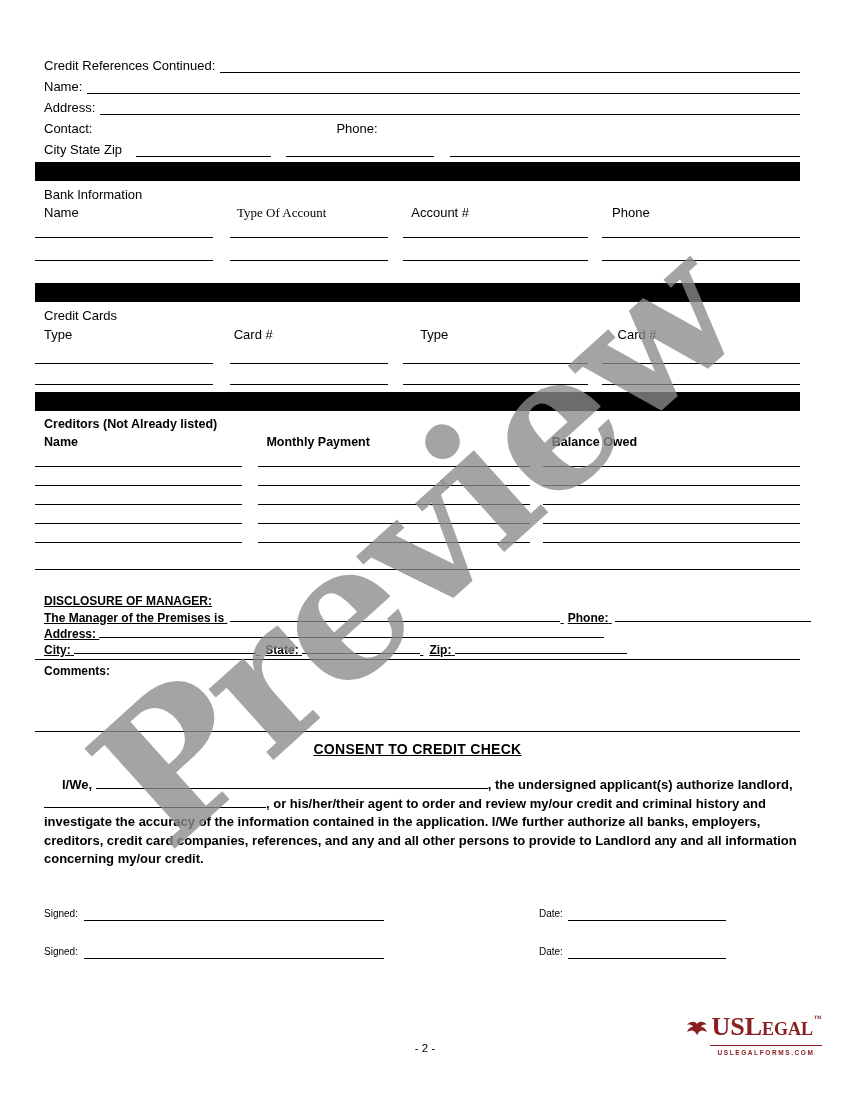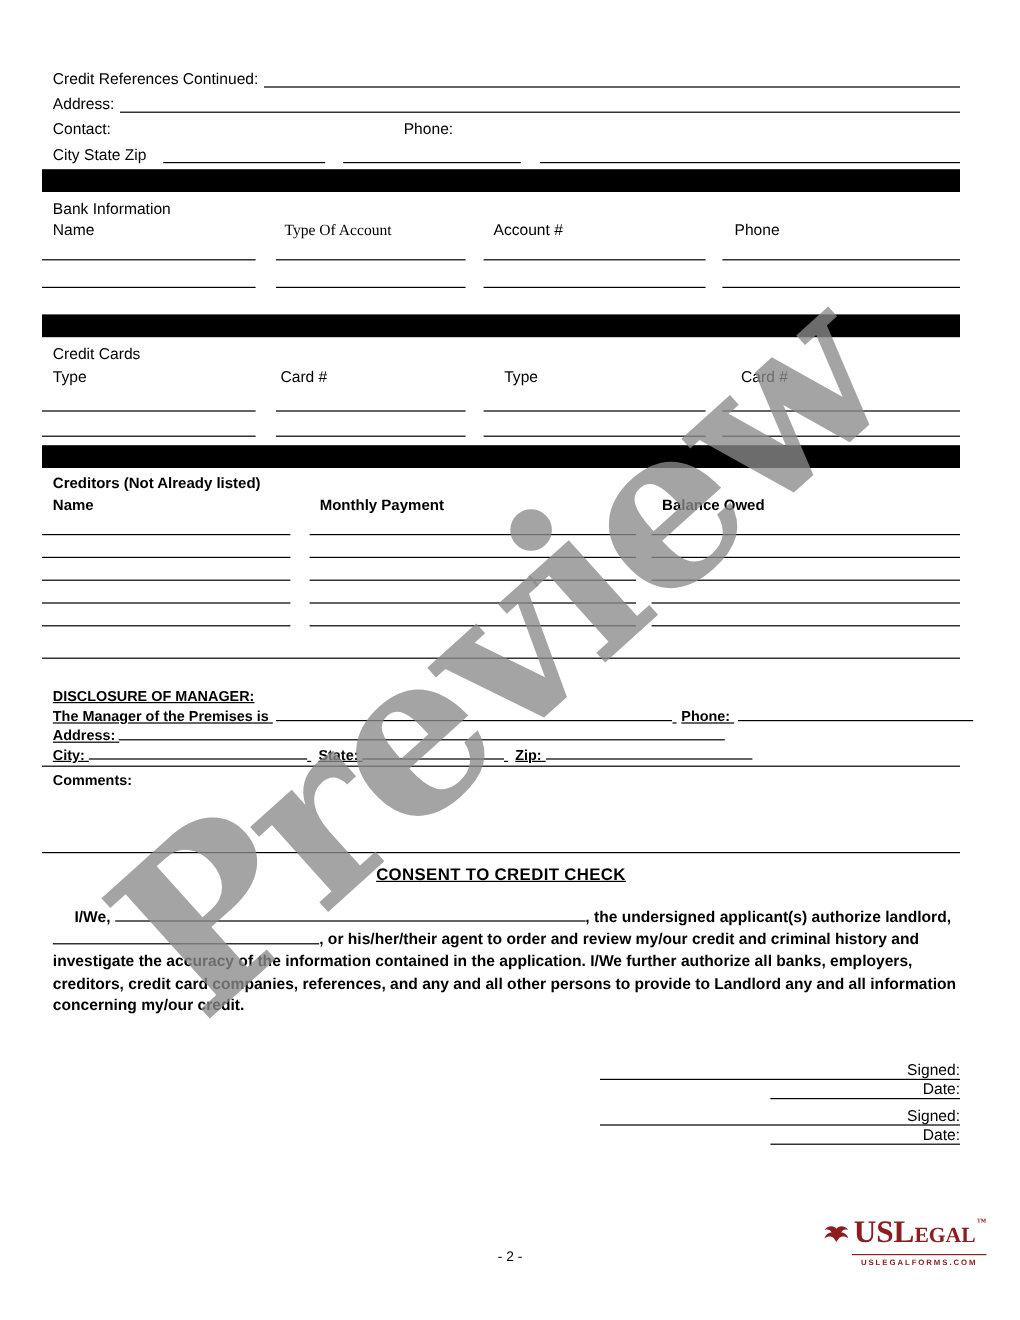"Name:" div.row { html: none -> <div> <span>Name:</span> <span></span> </div> }
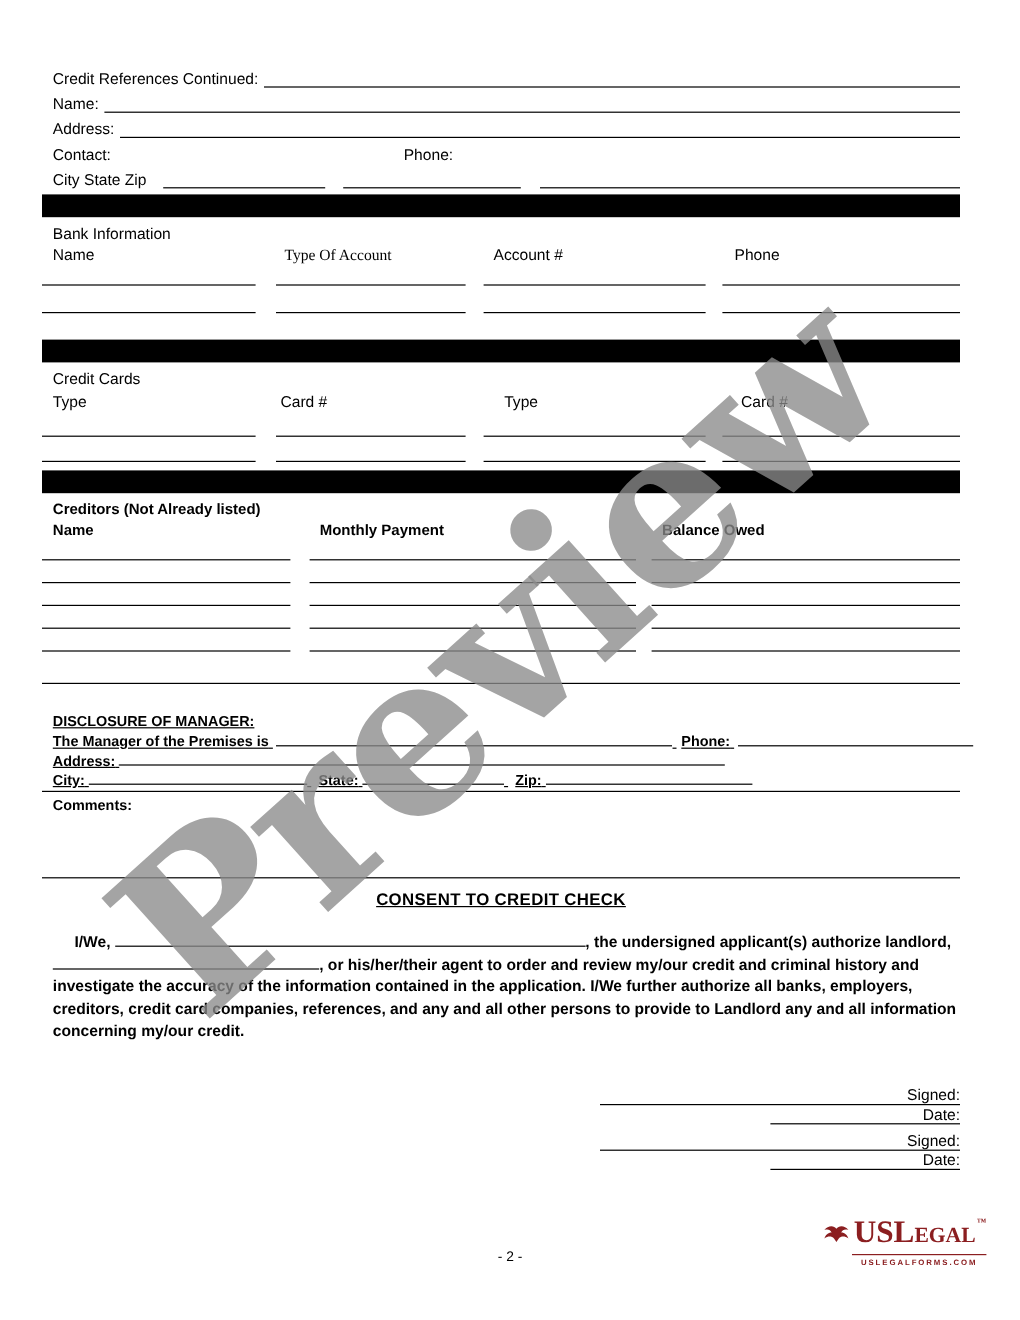"Signed:" .sig-row { align-items: flex-end -> center; flex-direction: column -> none; font-size: 13px -> 10px }
